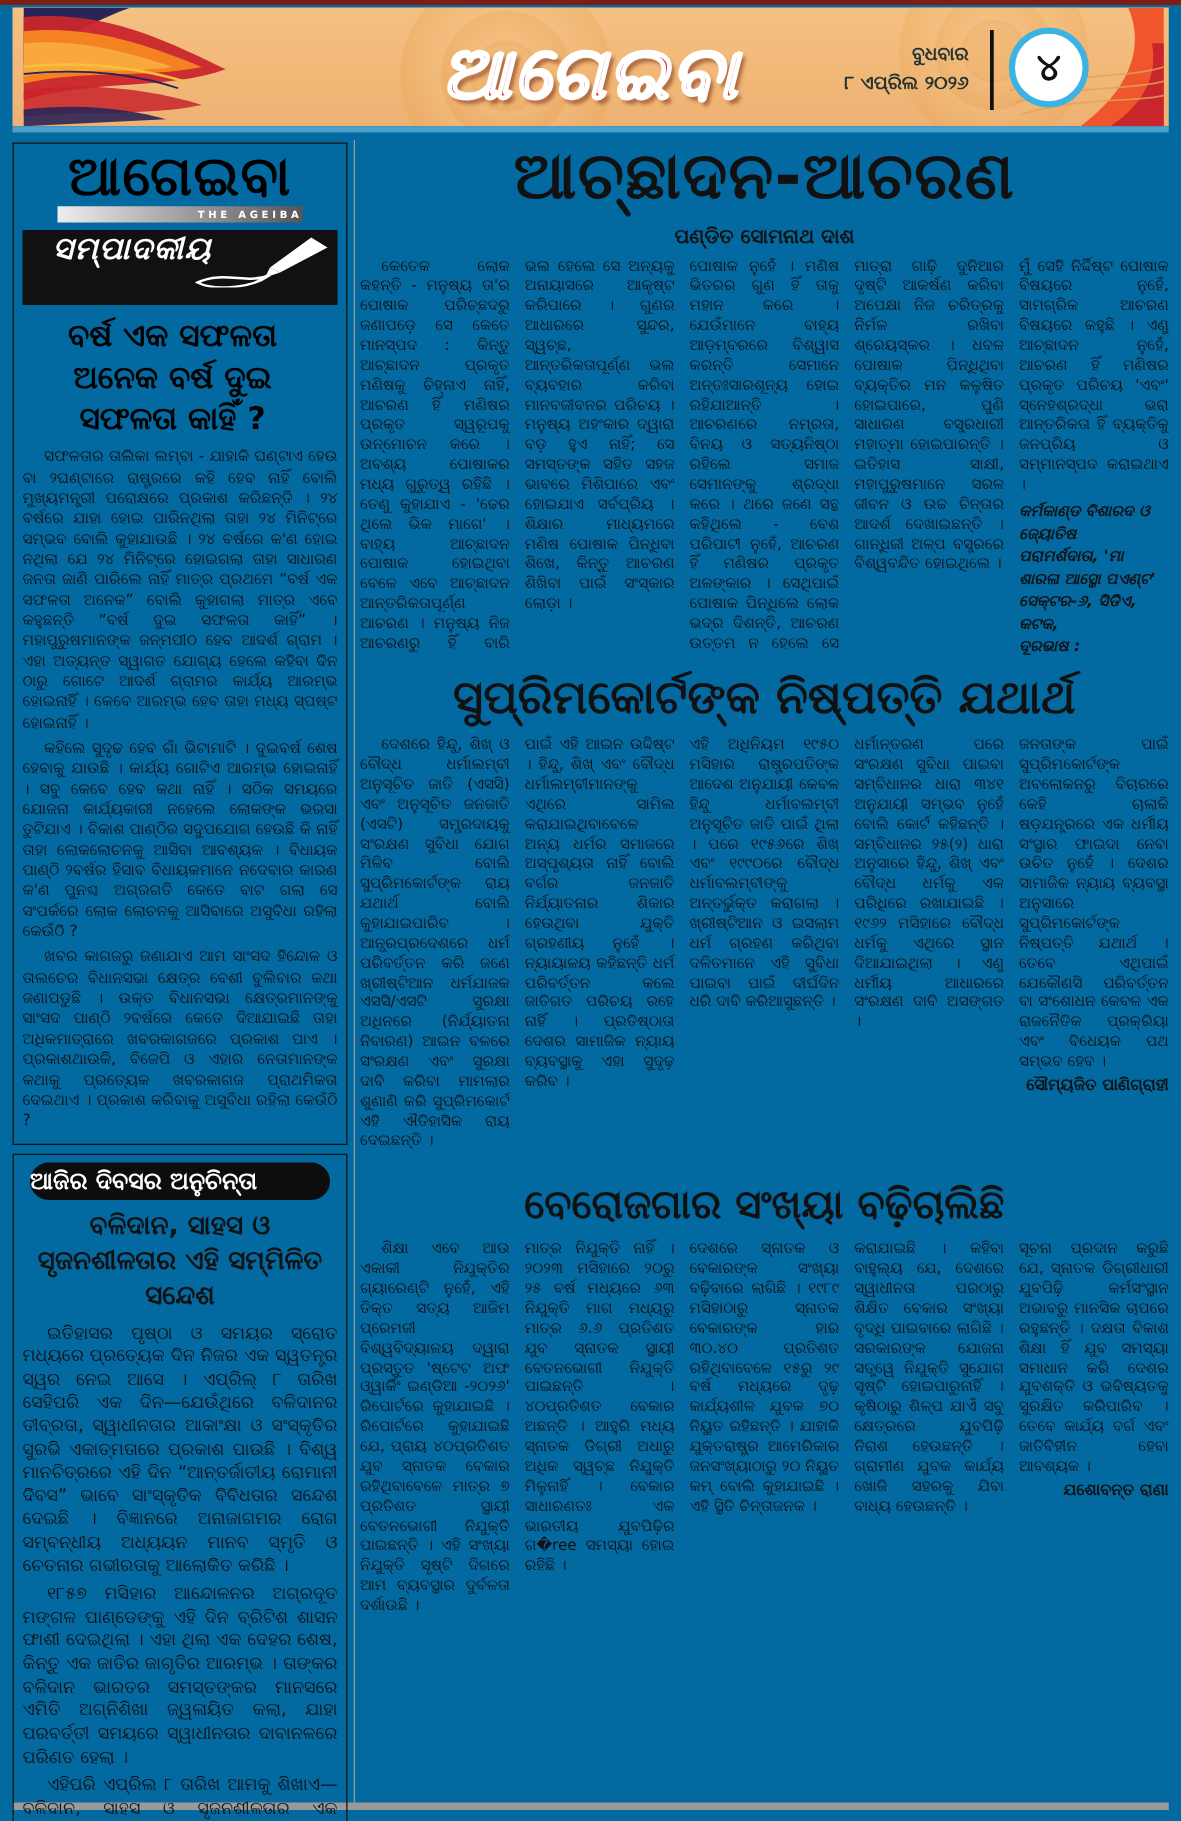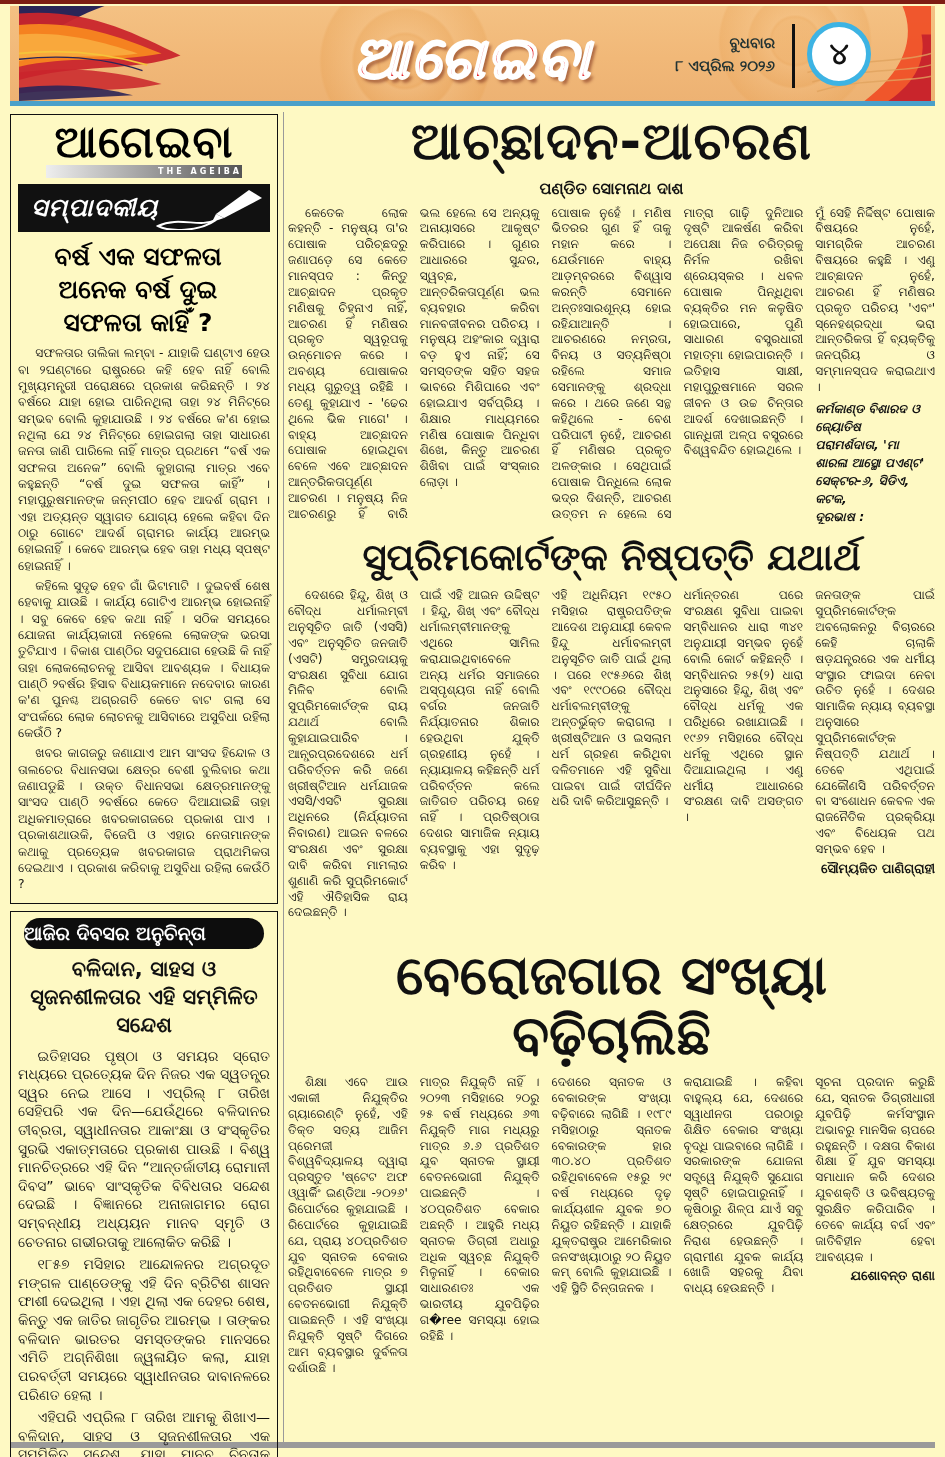"ଆଗେଇବା" .page { background: #fef9c3 -> #0369a1 }
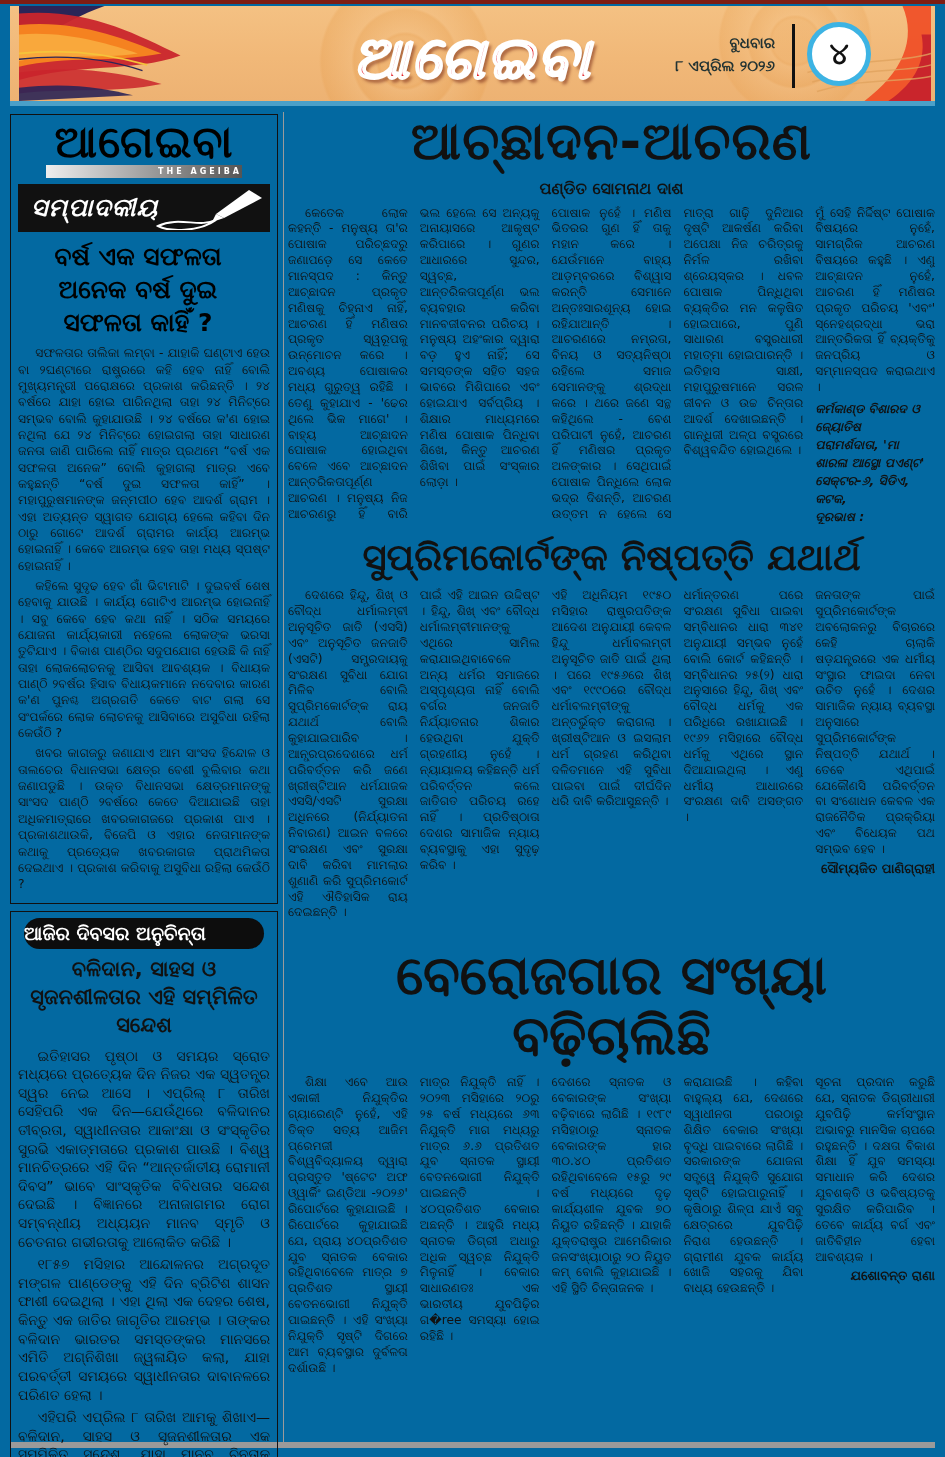"ସମ୍ପାଦକୀୟ" .ed-banner { align-items: center -> none; height: 48px -> 60px; padding-left: 13px -> 24px }
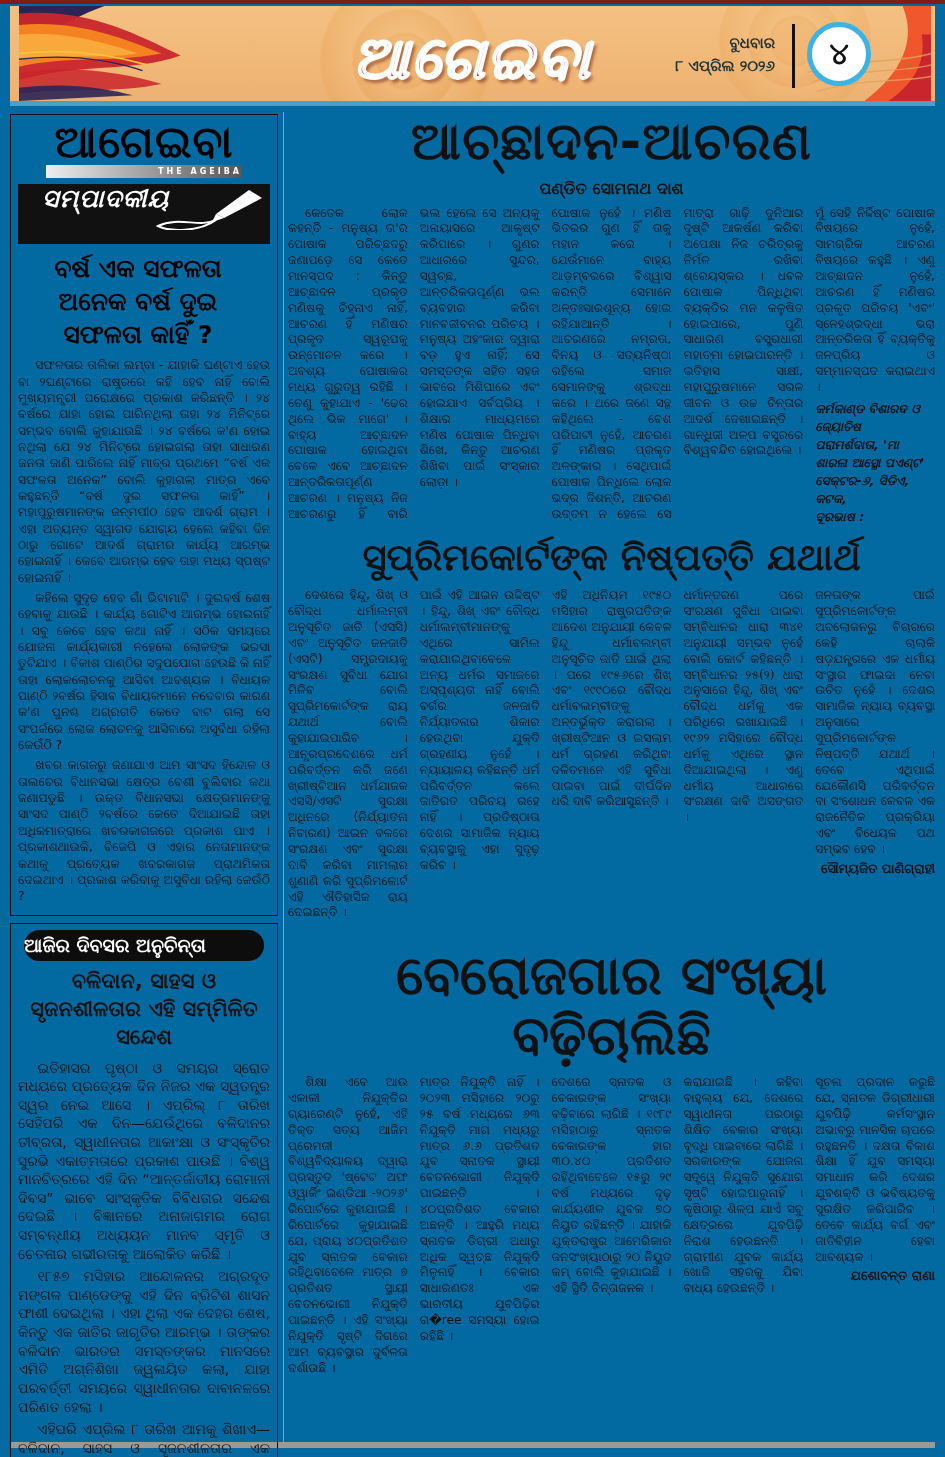"ବେରୋଜଗାର ସଂଖ୍ୟା ବଢ଼ିଚାଲିଛି" .a3-headline { font-size: 54px -> 32px }
